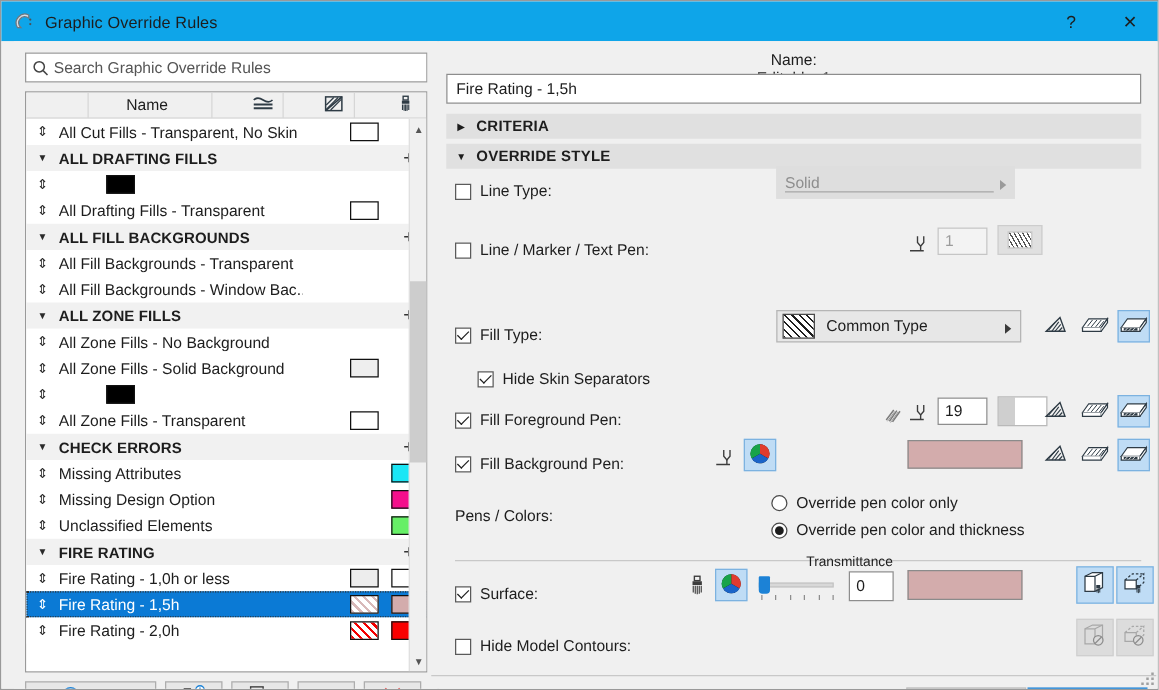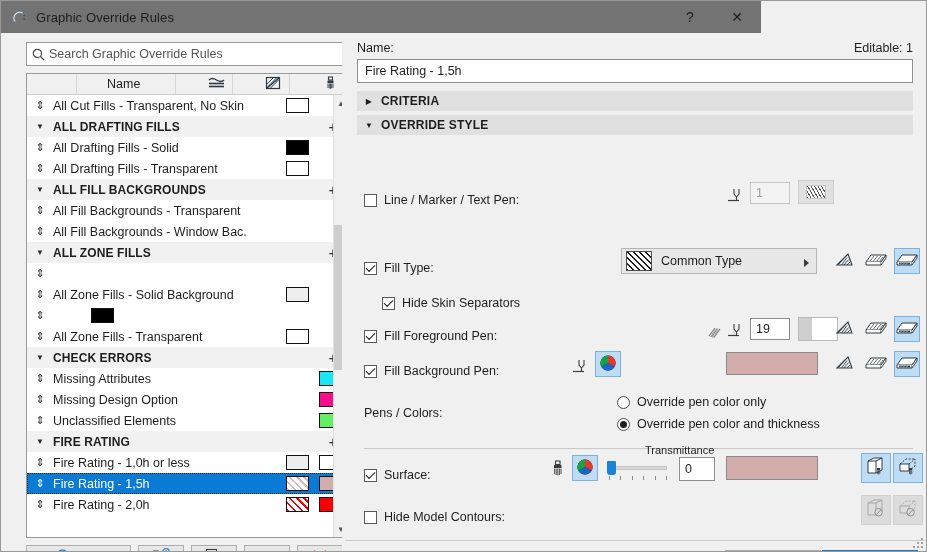"Graphic Override Rules" .titlebar { background: #737373 -> #0ea5e9; width: 760px -> 927px }
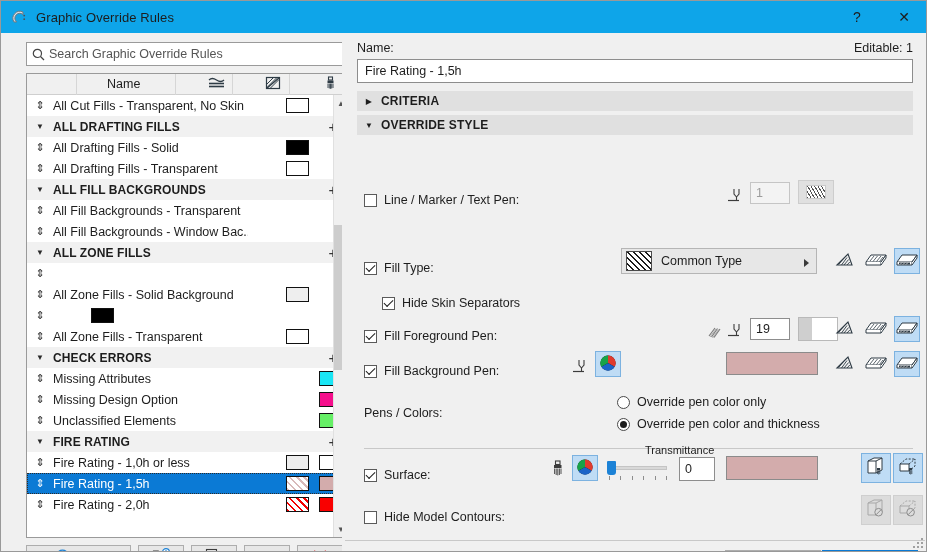"Search Graphic Override Rules" .left-pane { left: 16px -> 10px }
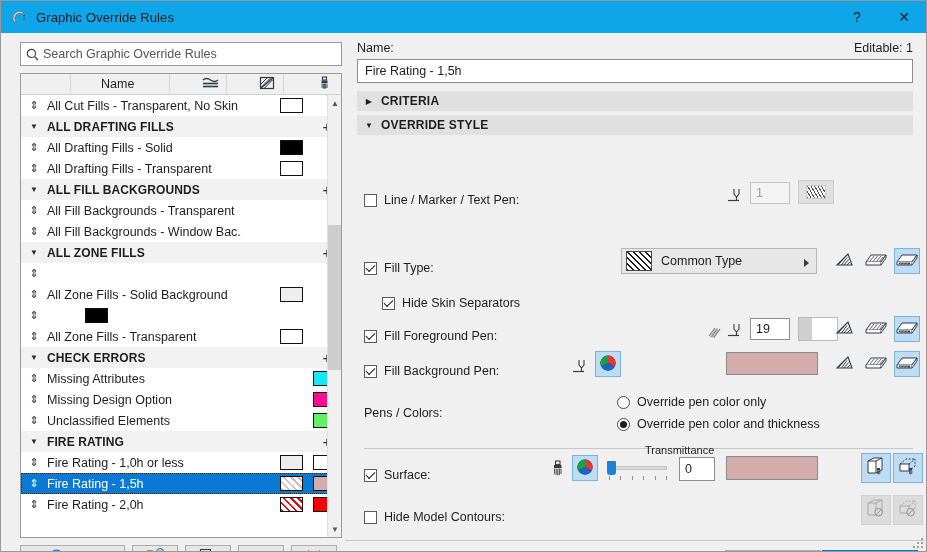"Name:" .name-row { flex-direction: none -> column }
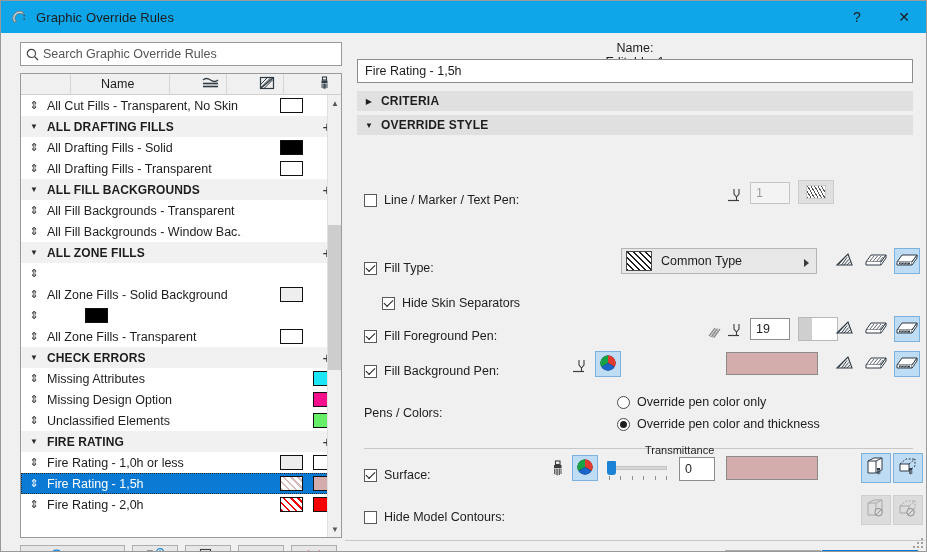"All Drafting Fills - Solid" span.label { html: <span>All Drafting Fills - Solid</span> -> none }
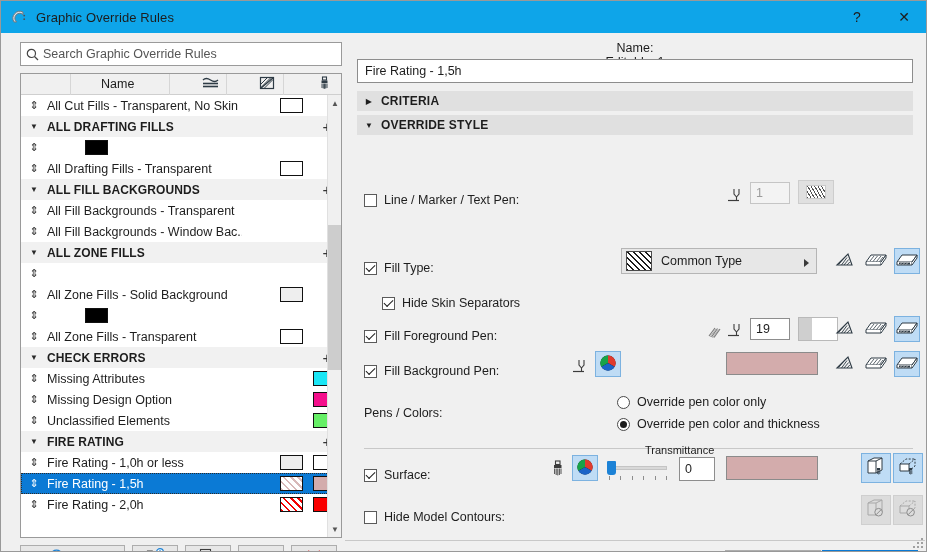"Line Type:" div.field-row { html: none -> <div> <span></span> <span>Line Type:</span> <div> <span>Solid</span> <span></span> </div> </div> }
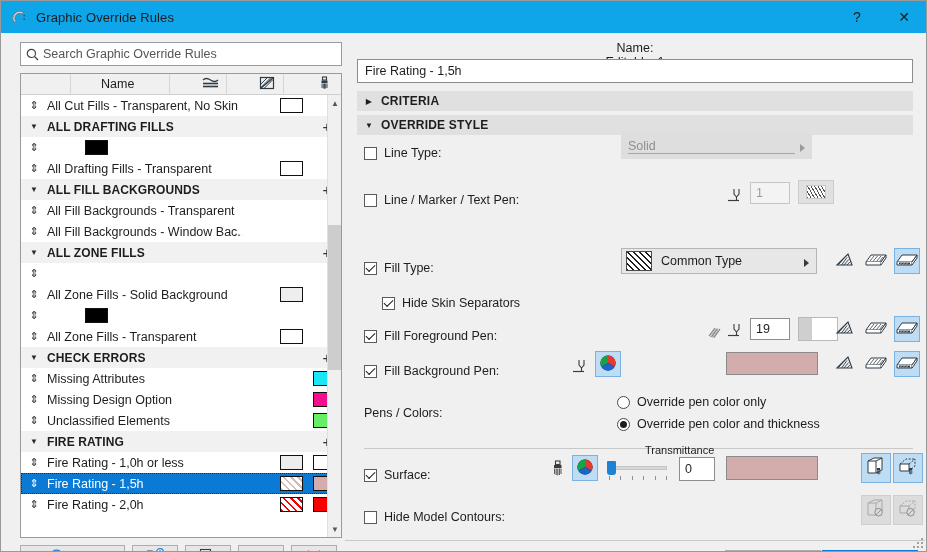"All Zone Fills - No" span.label { html: none -> <span>All Zone Fills - No Background</span> }
